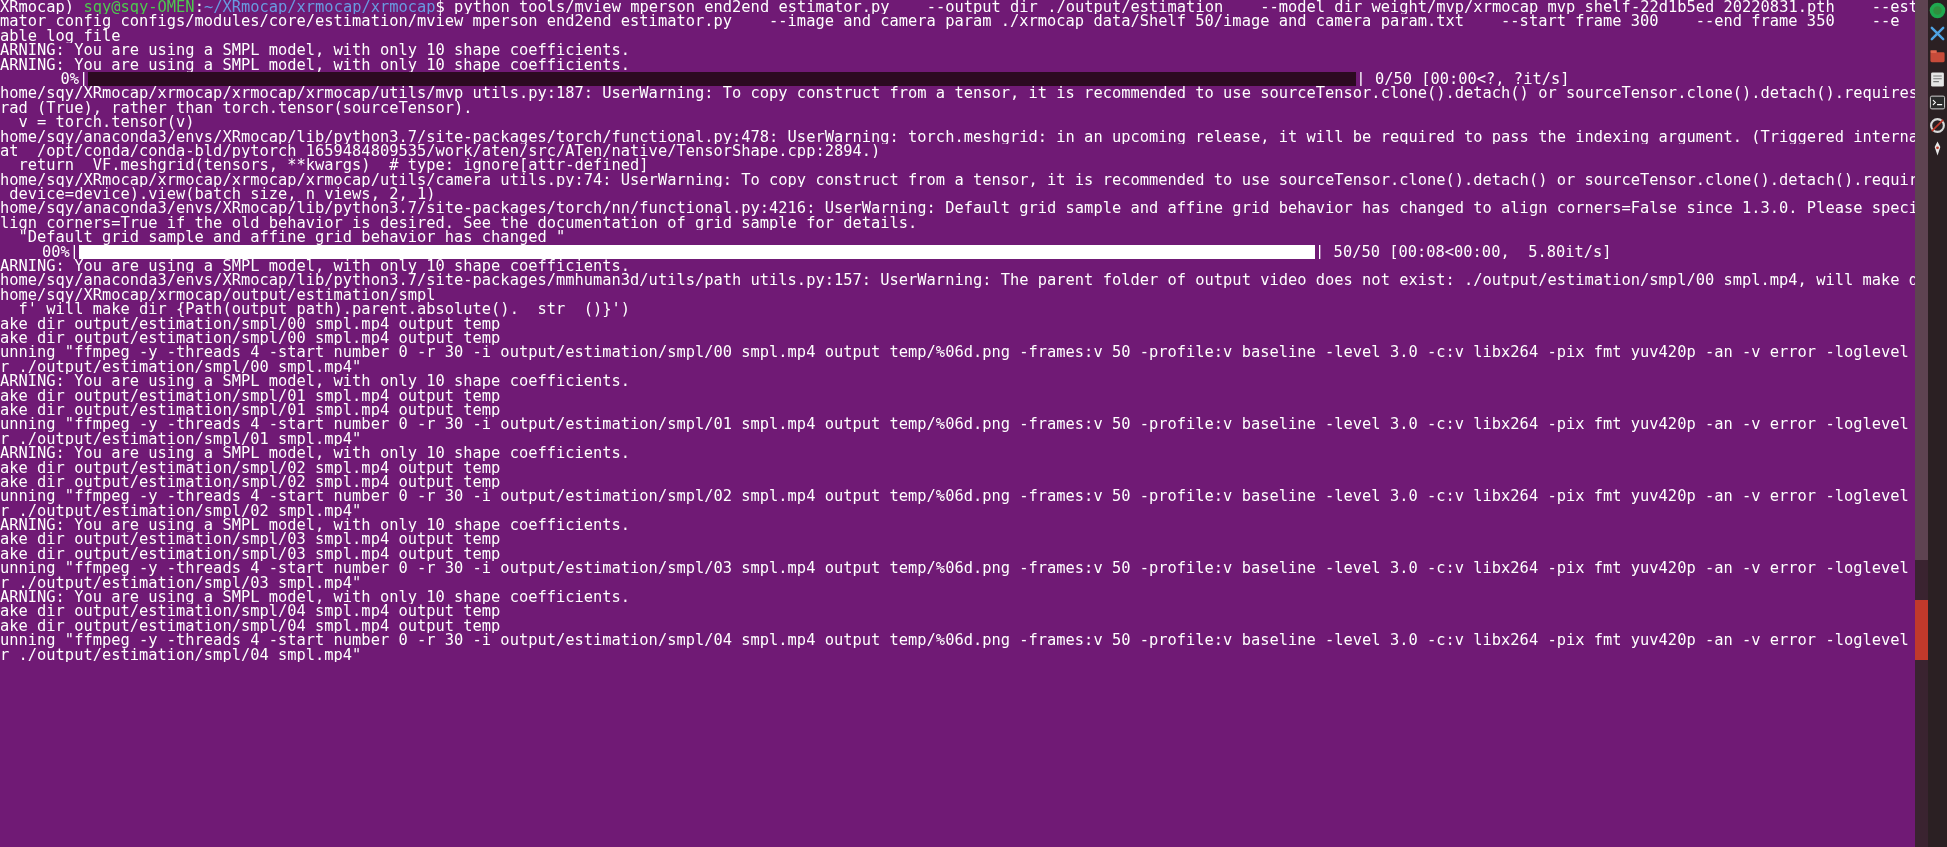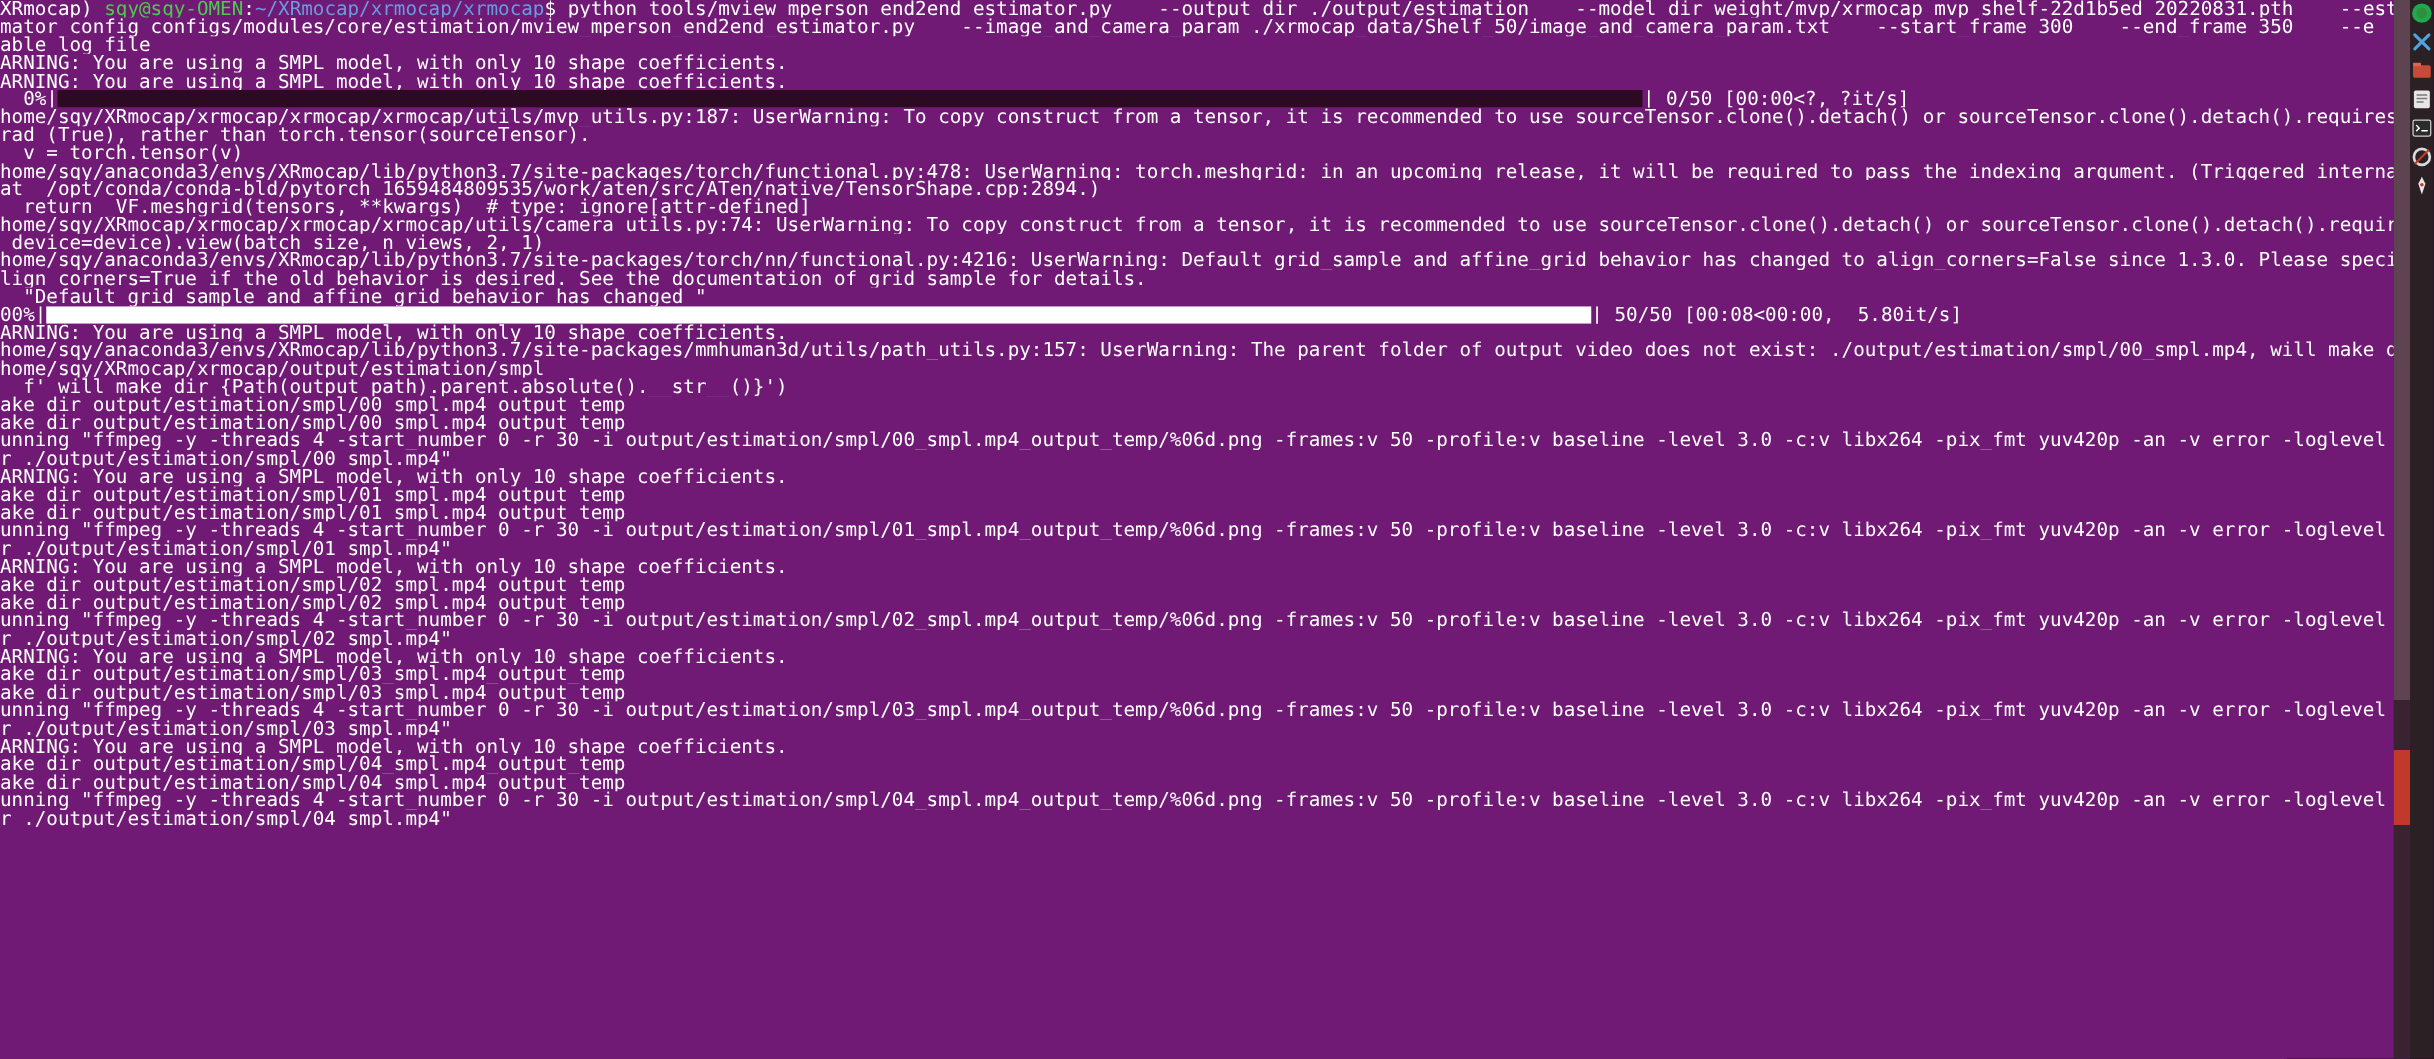"0%| | 0/50 [00:00<?, ?it/s]" .pbar-row { padding-left: none -> 42px }
